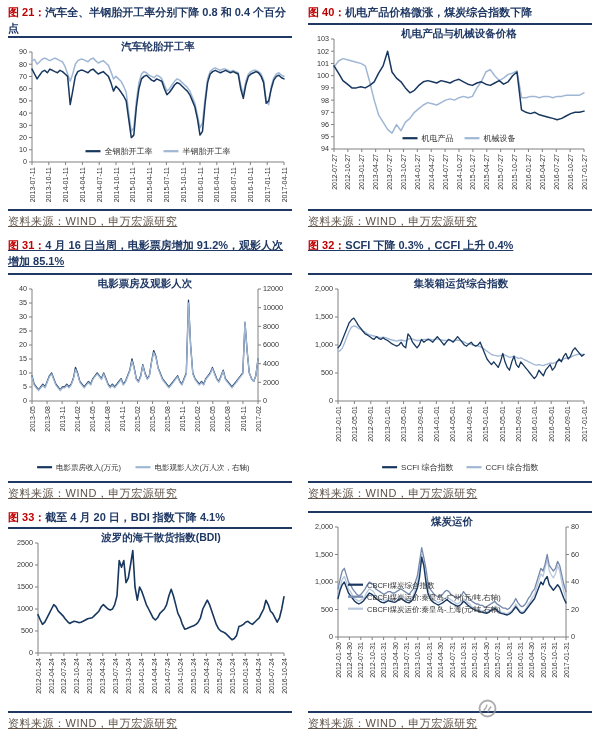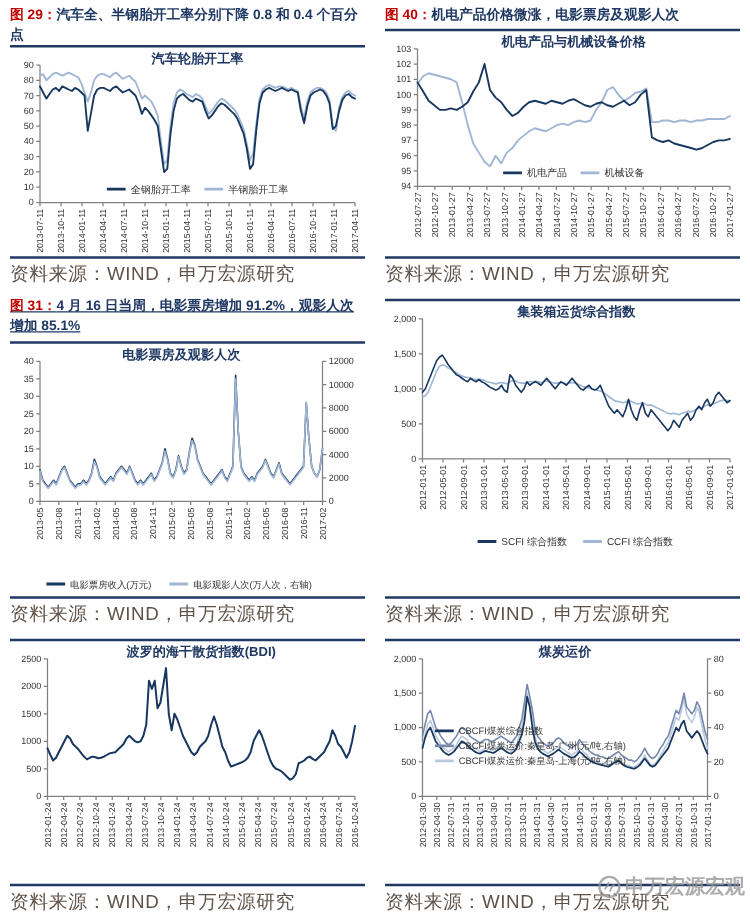"图 29：" span.pfx { text: 29 -> 21 }
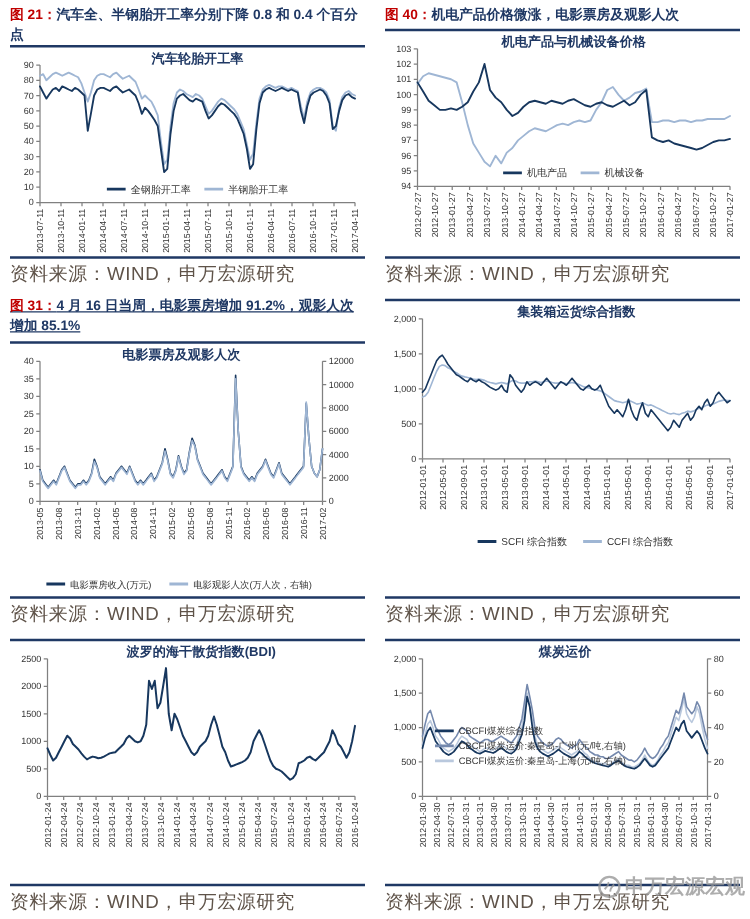"机电产品价格微涨，电影票房及观影人次" span { text: 电影票房及观影人次 -> 煤炭综合指数下降 }
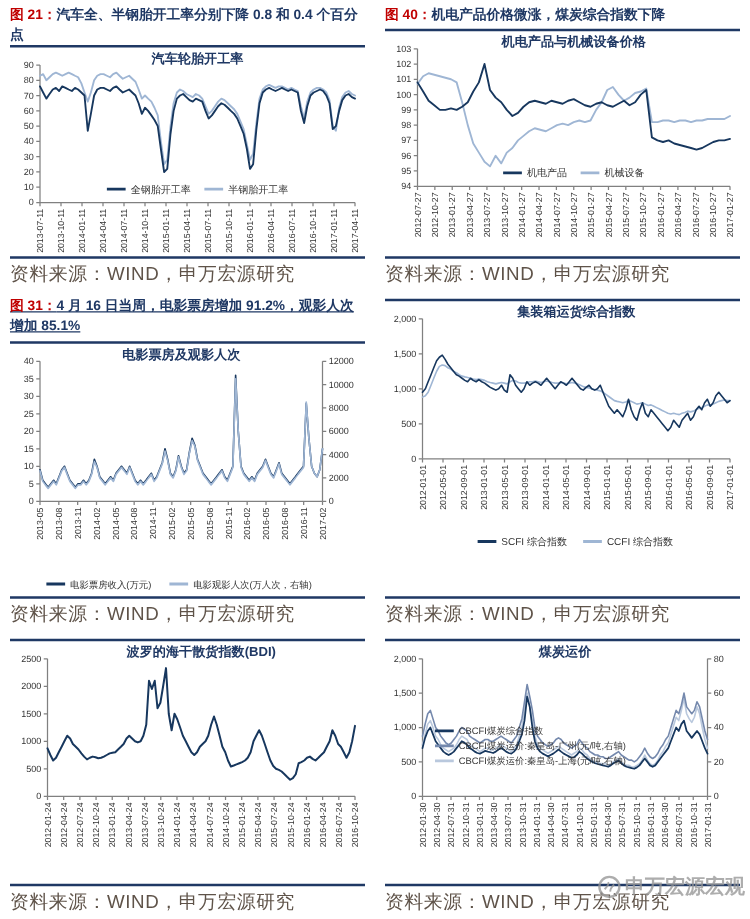"资料来源：WIND，申万宏源研究" .source { font-size: 15px -> 11px; text-decoration: none -> underline }
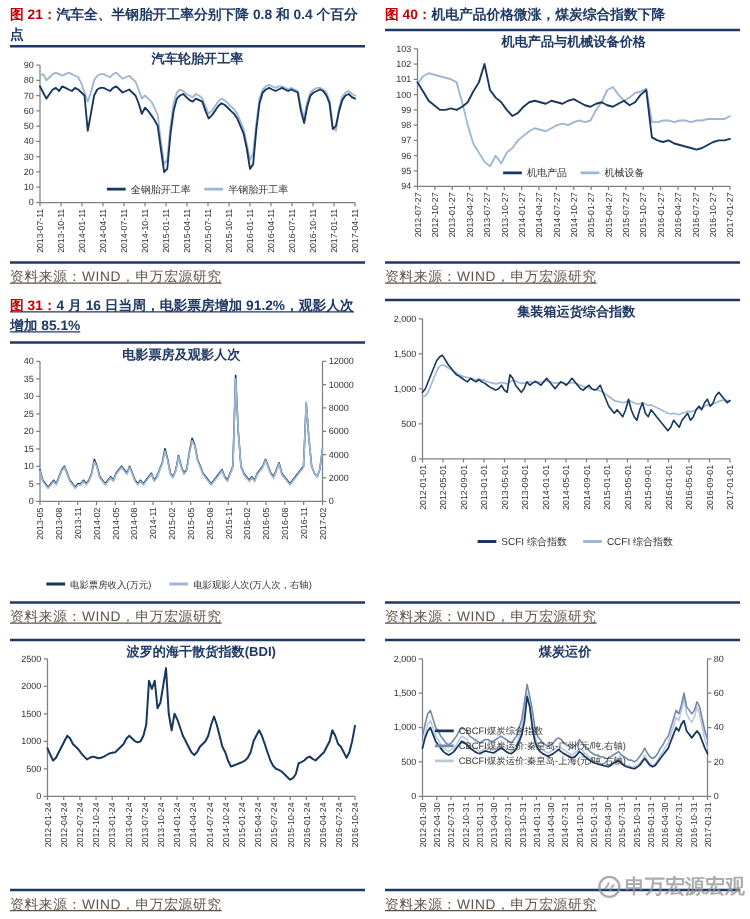"图 32：SCFI 下降 0.3%，CCFI 上升" div.fig-header { html: none -> <div><span>图 32：</span><span>SCFI 下降 0.3%，CCFI 上升 0.4%</span></div> }
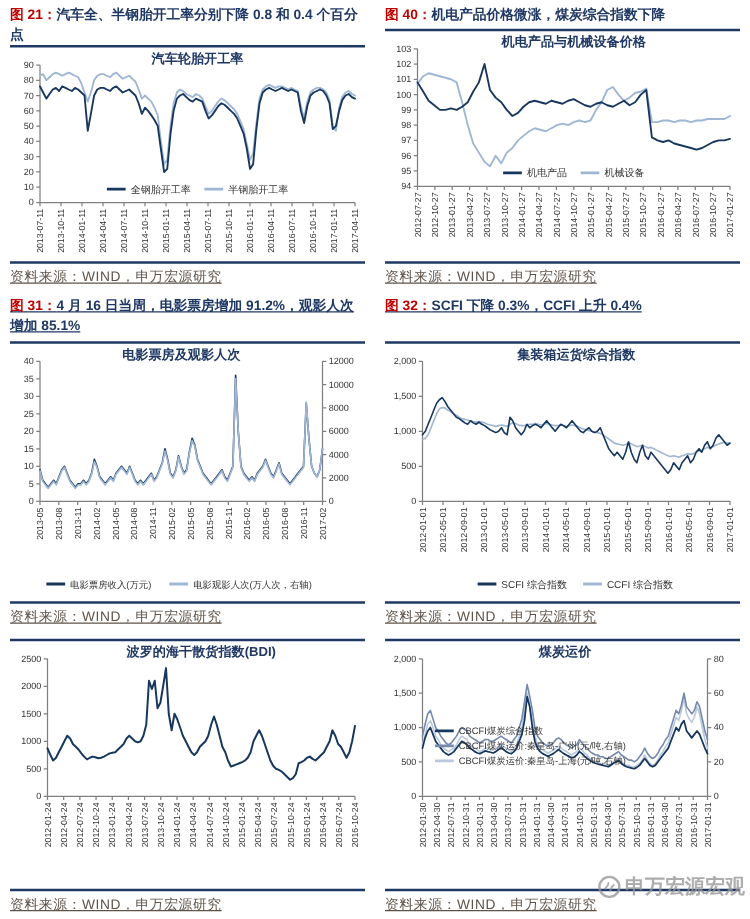"图 33：截至 4 月 20" div.fig-header { html: none -> <div><span>图 33：</span><span>截至 4 月 20 日，BDI 指数下降 4.1%</span></div> }
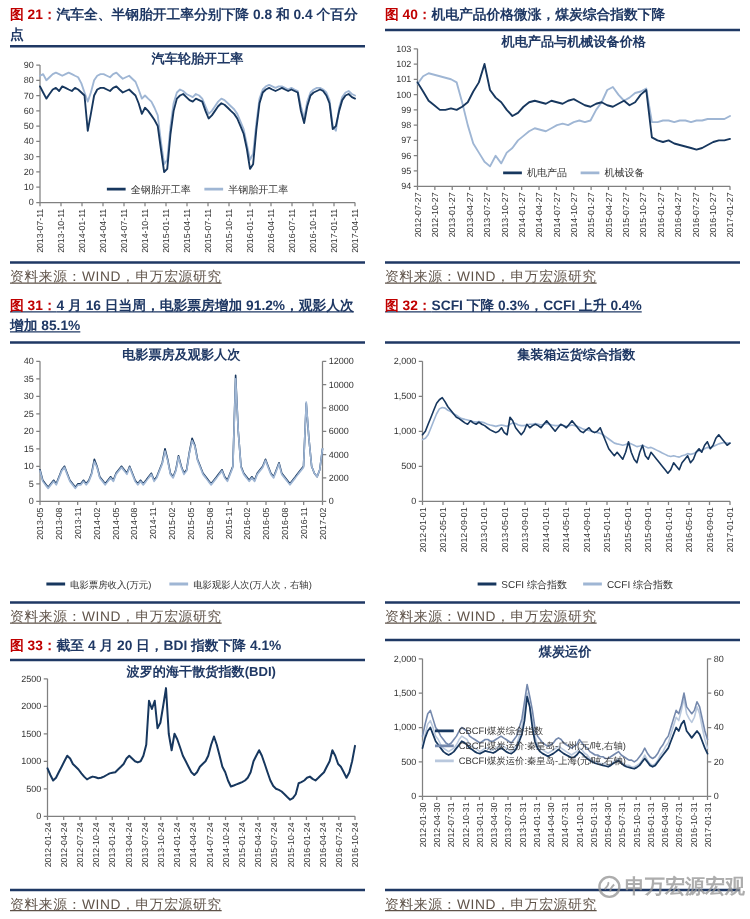"申万宏源宏观" span { html: <span>申万宏源宏观</span> -> none }
